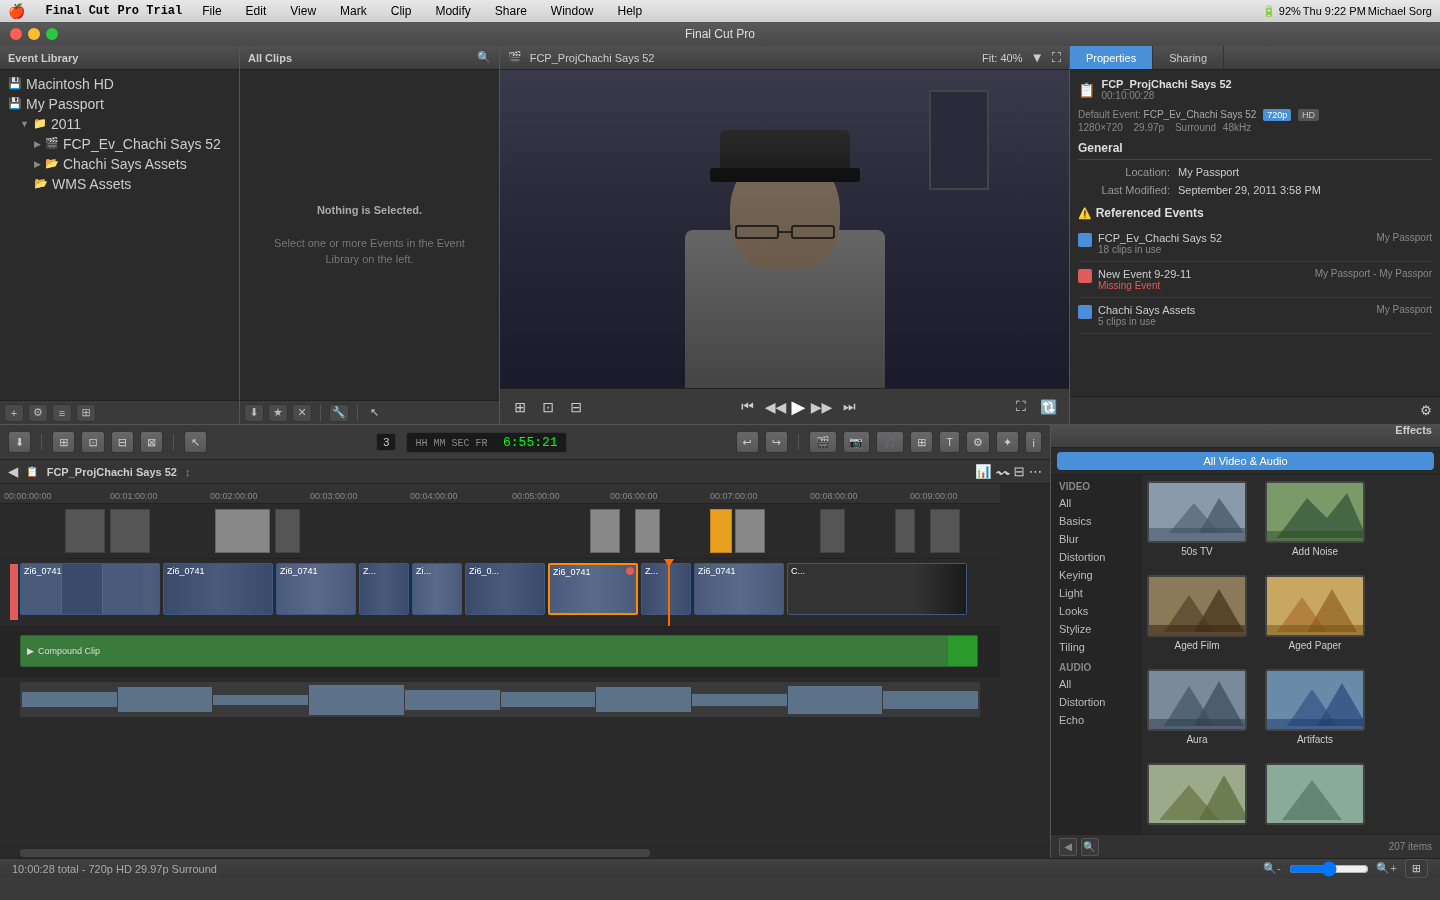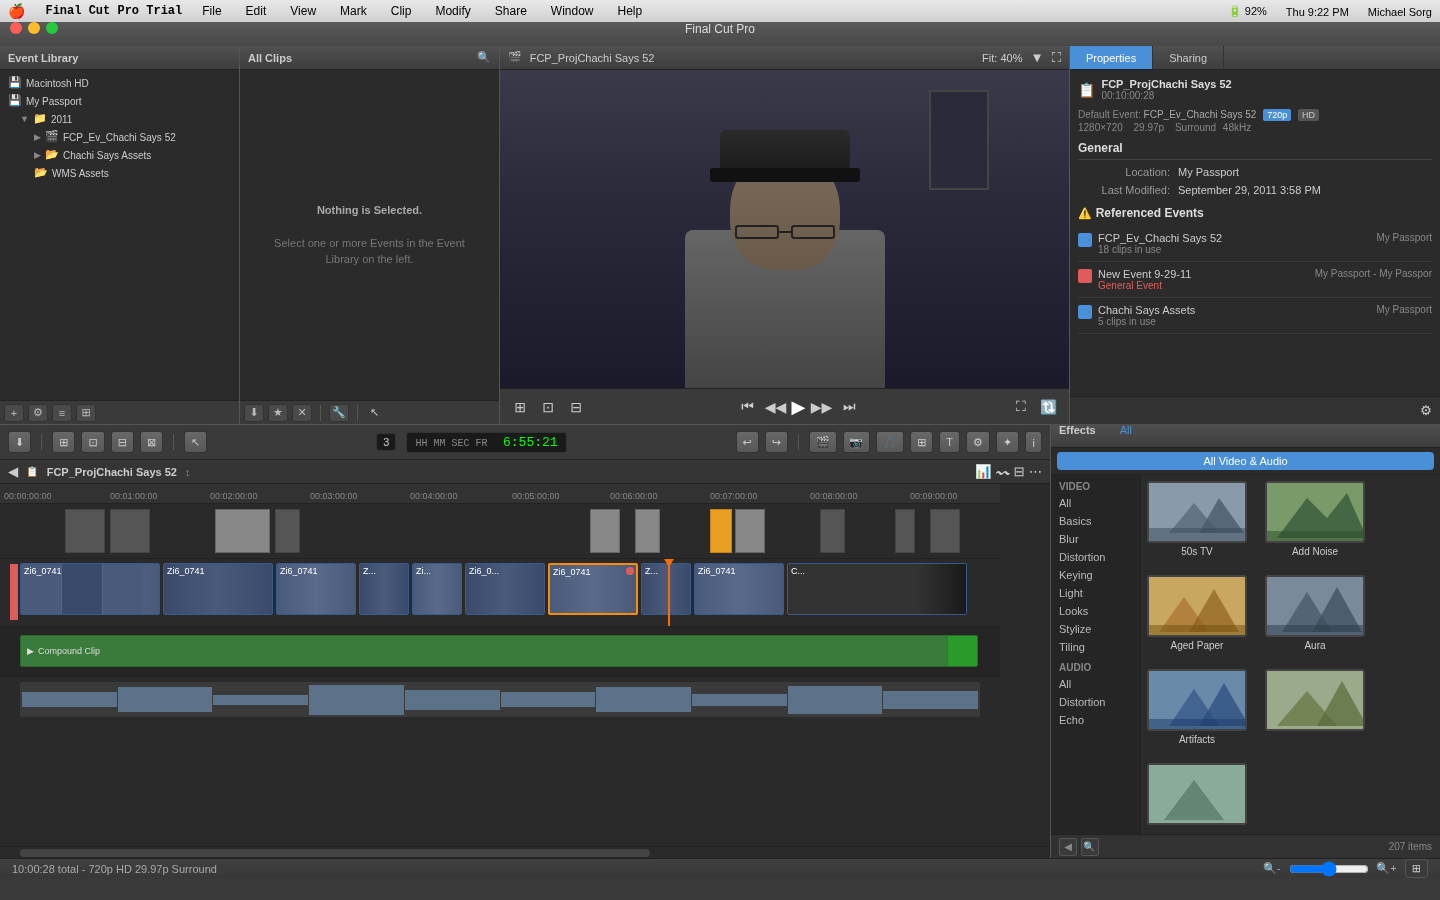"🔋 92%" #menubar .right-side { align-items: flex-end -> flex-start; gap: 19px -> 2px }
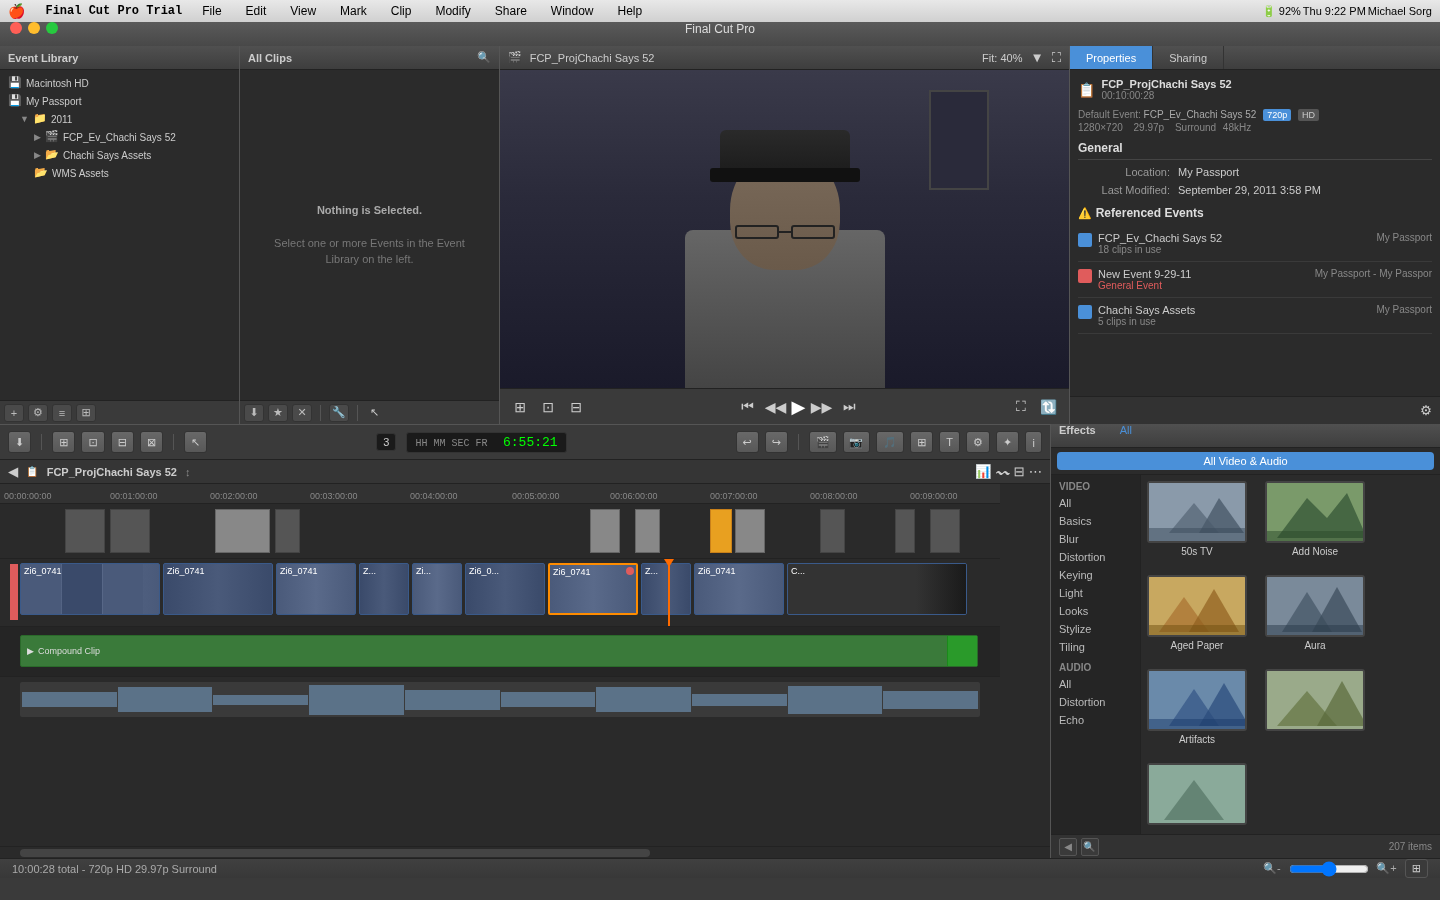"Final Cut Pro" #titlebar { align-items: flex-start -> center }
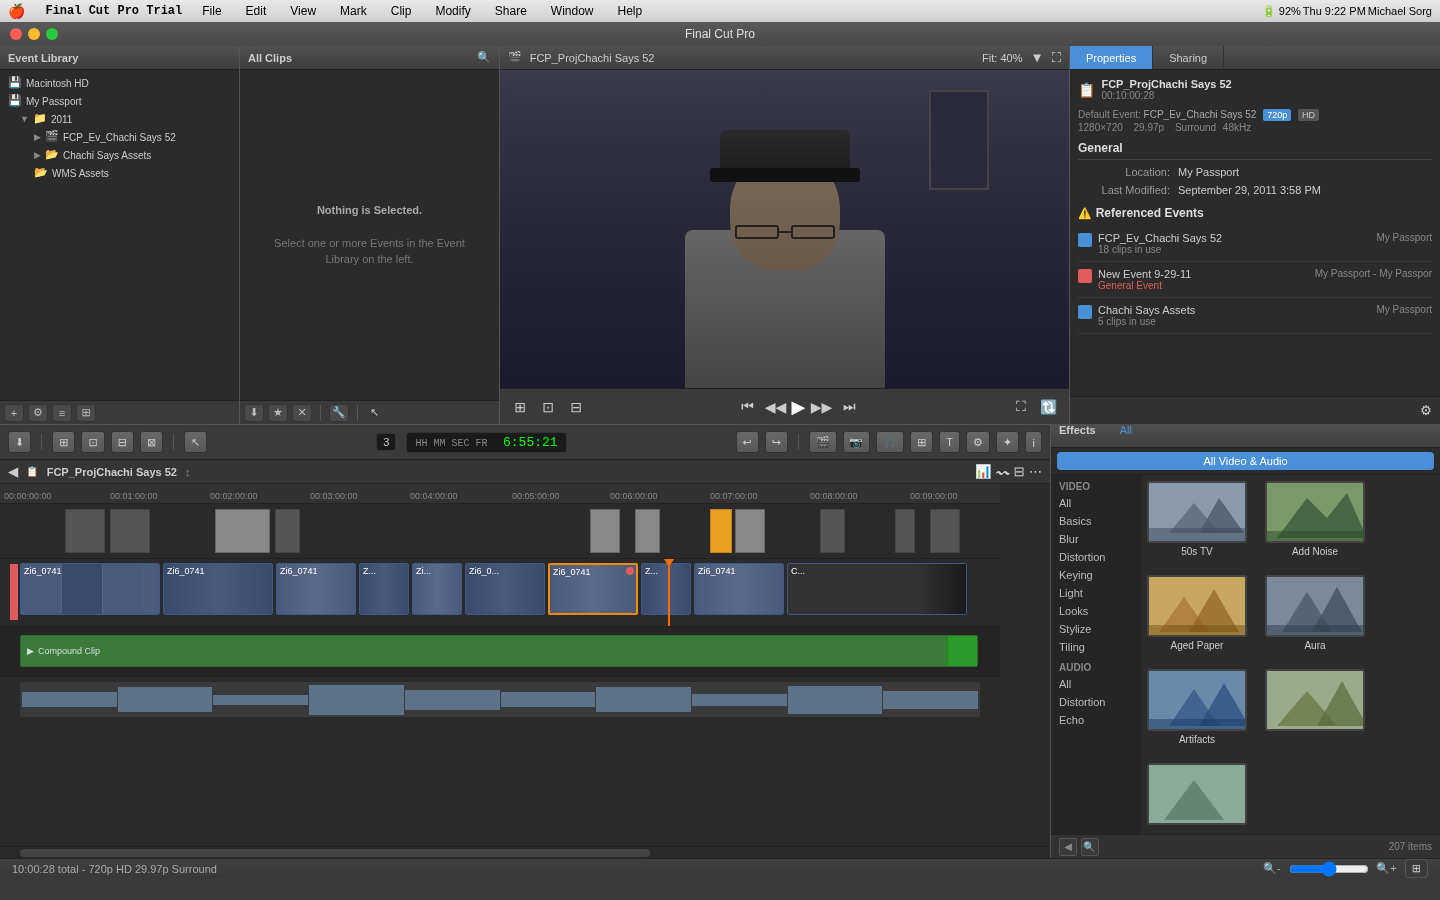"Macintosh HD" .lib-item .label { font-size: 10px -> 14px }
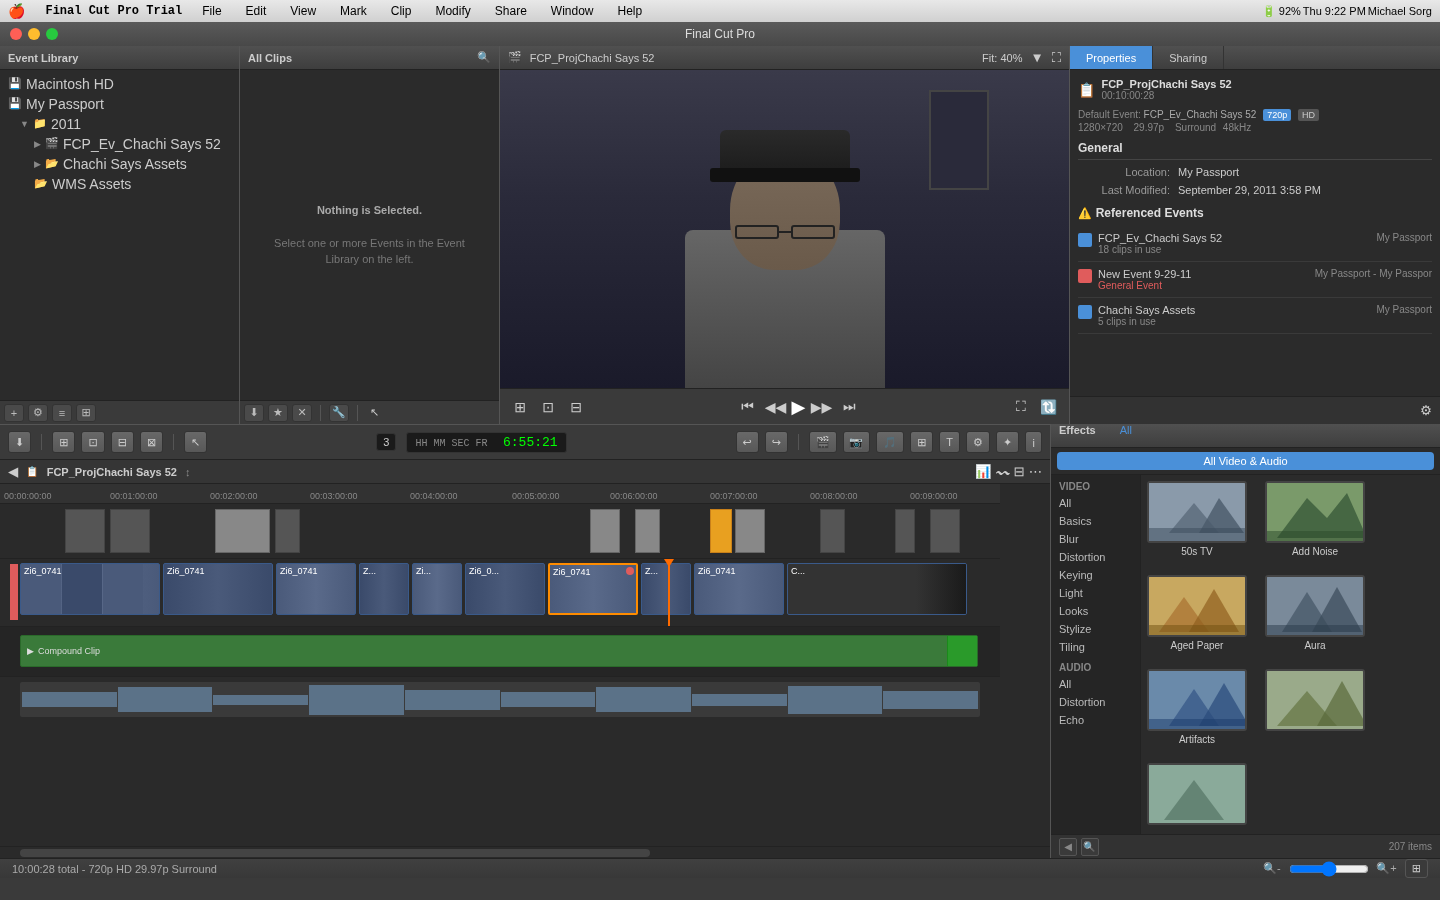"General Event" div.ref-event-clips { text: General -> Missing }
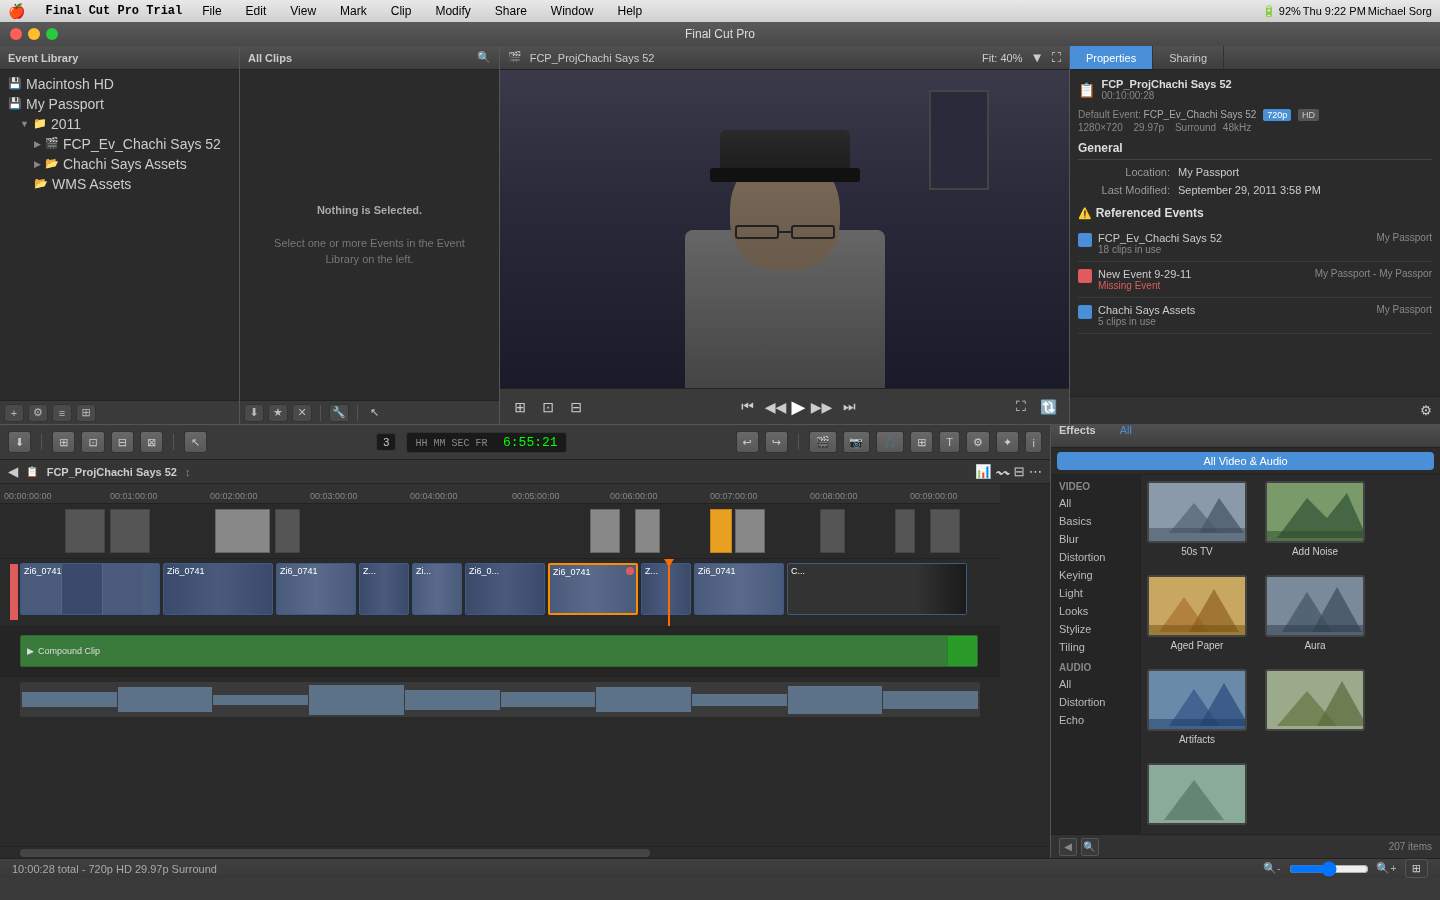"Effects" #effects-header { align-items: flex-start -> flex-end; flex-direction: none -> column }
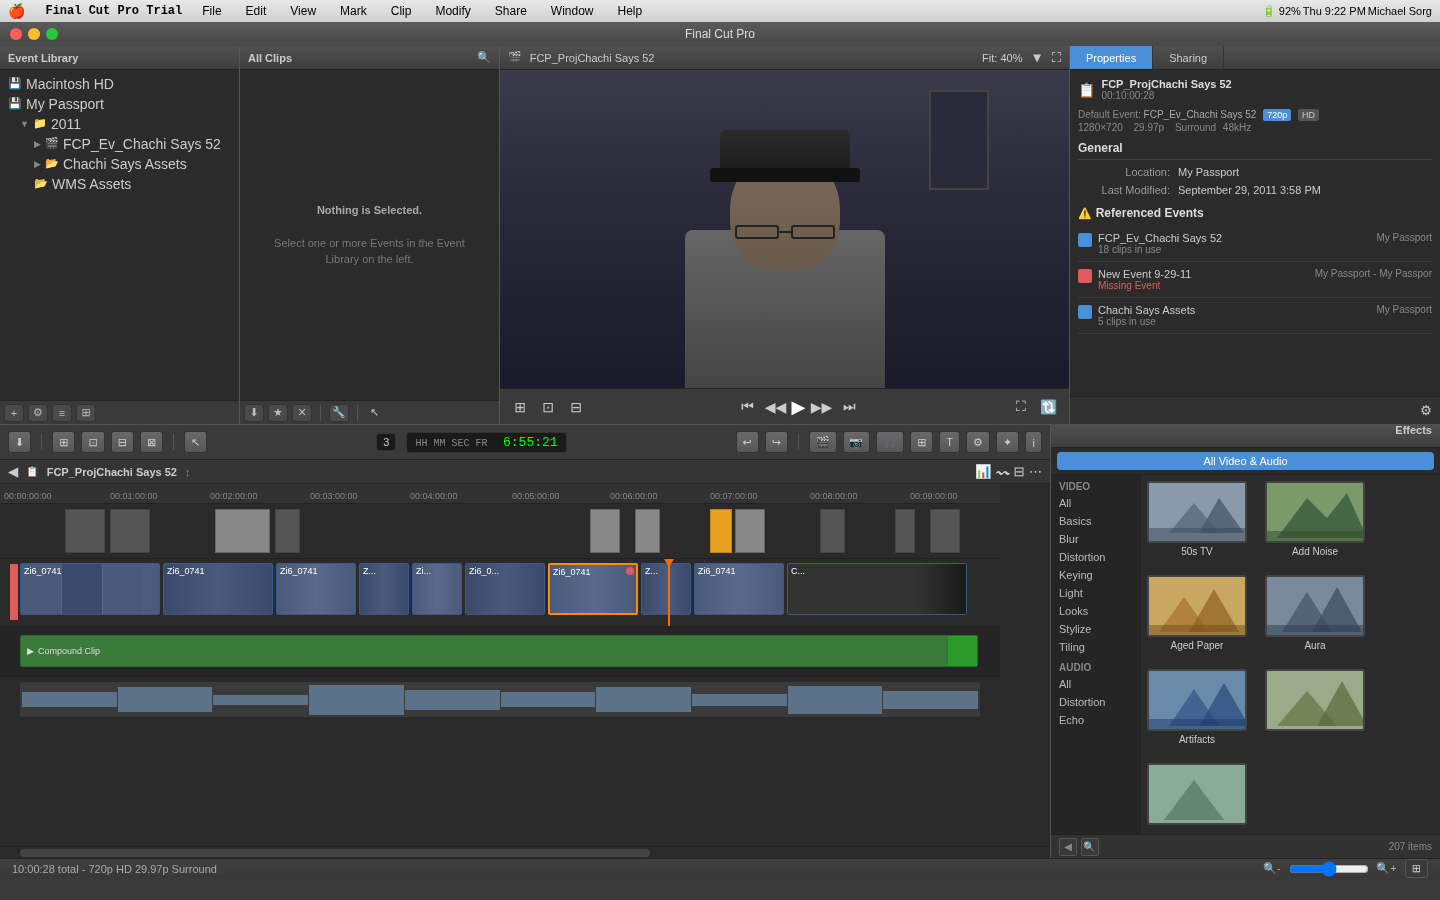"Aged Film" div.effect-thumb { html: none -> <div> <div> <svg> <rect></rect> <polygon></polygon> <polygon></polygon> <rect></rect> </svg> </div> <span>Aged Film</span> </div> }
